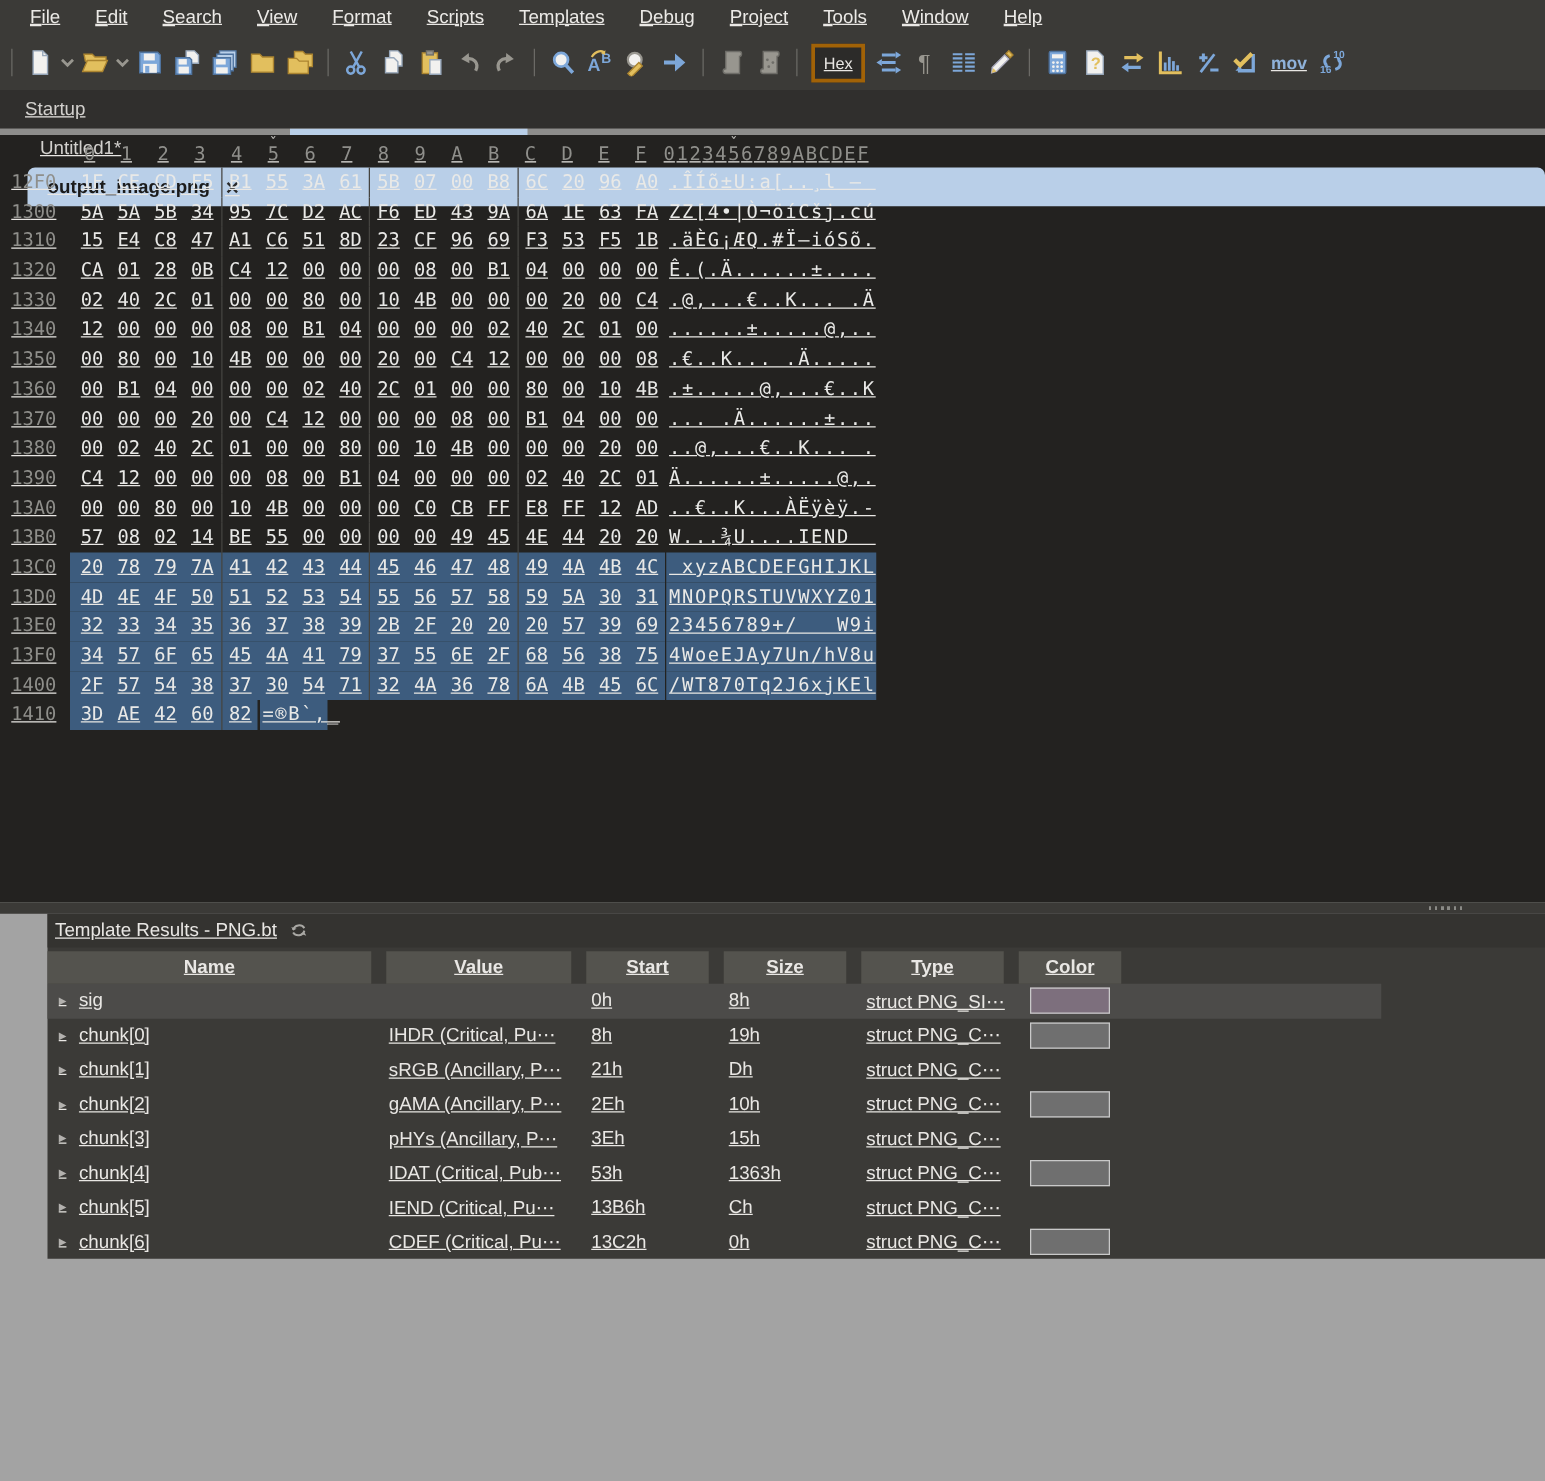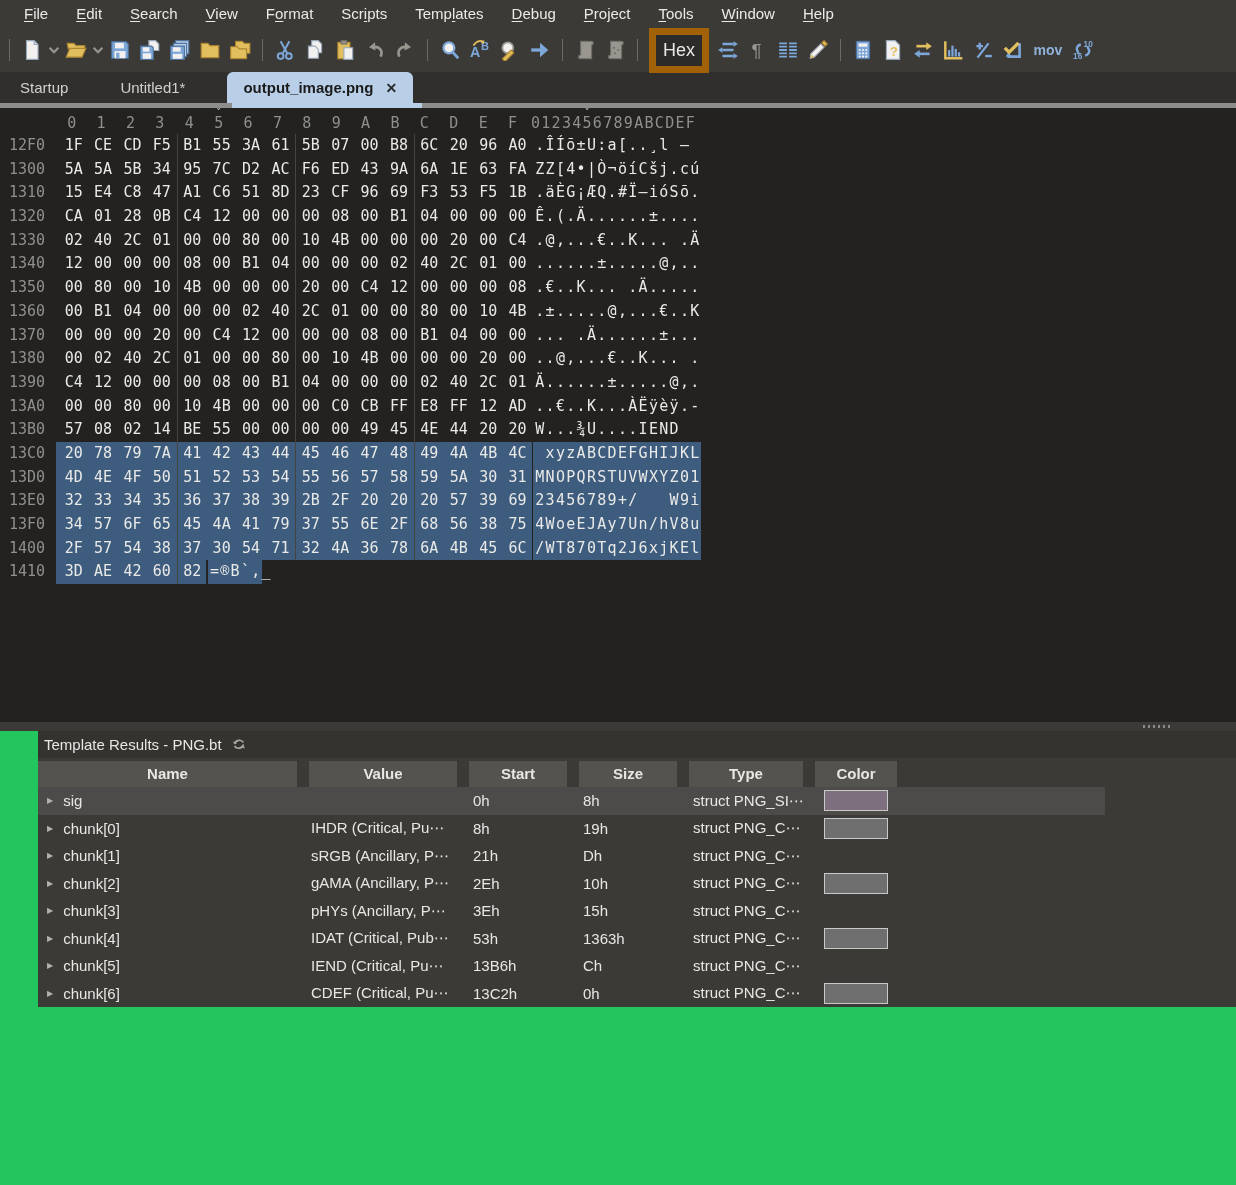"File" .window { background: #22c55e -> #a3a3a3; text-decoration: none -> underline }
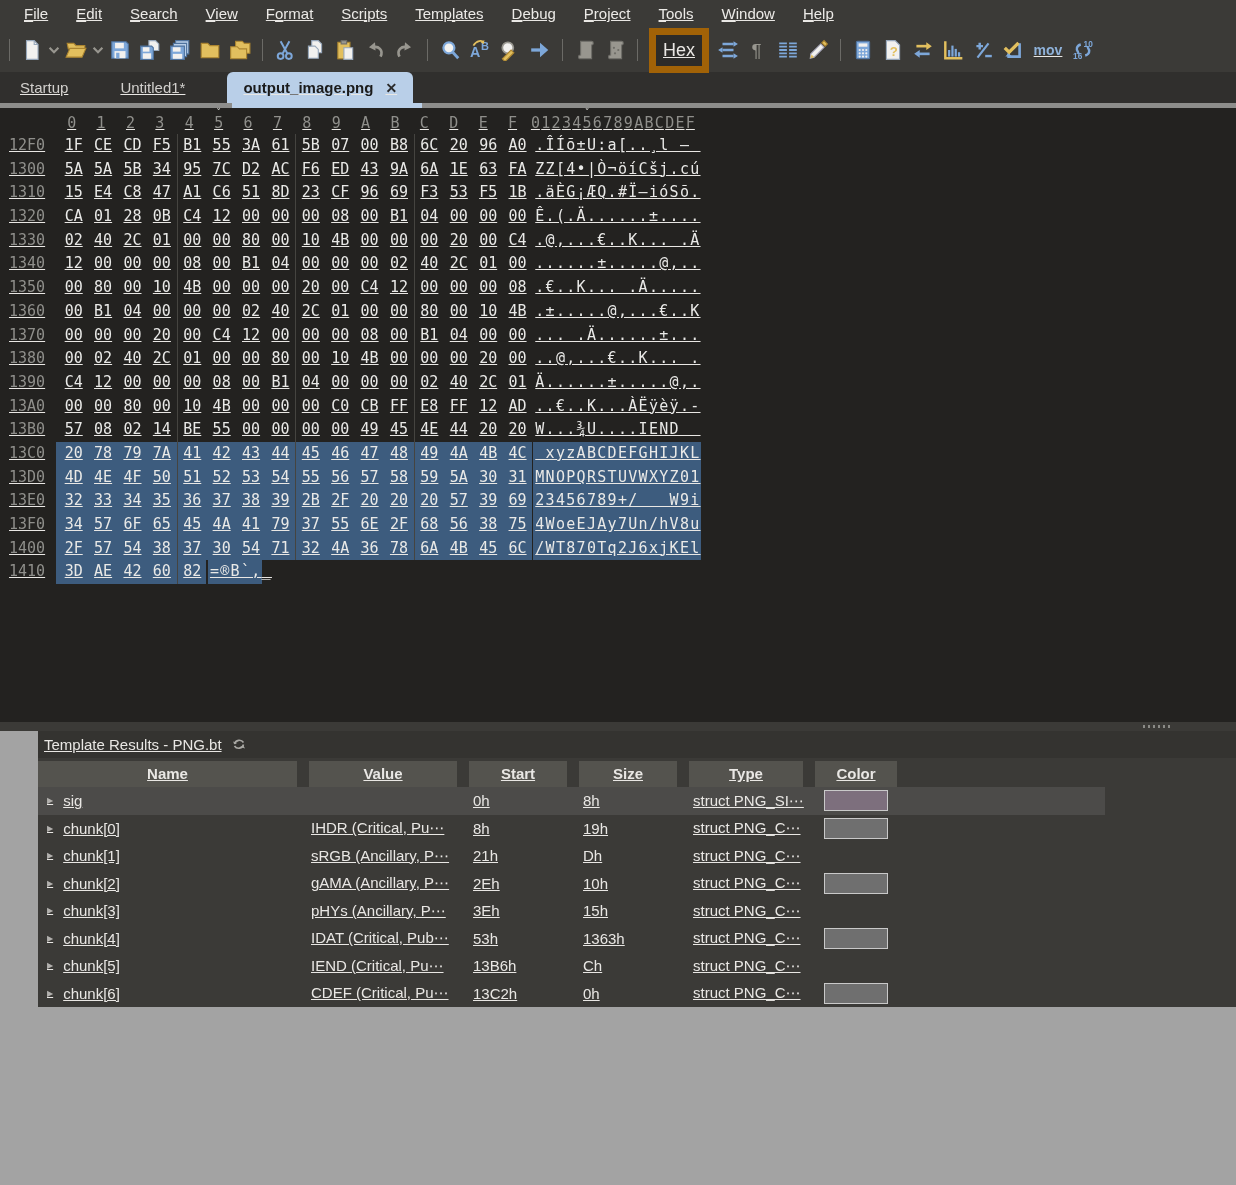"Hex" .hexbtn { border: 7px solid #a16207 -> 3px solid #a16207; font-size: 18px -> 13px }
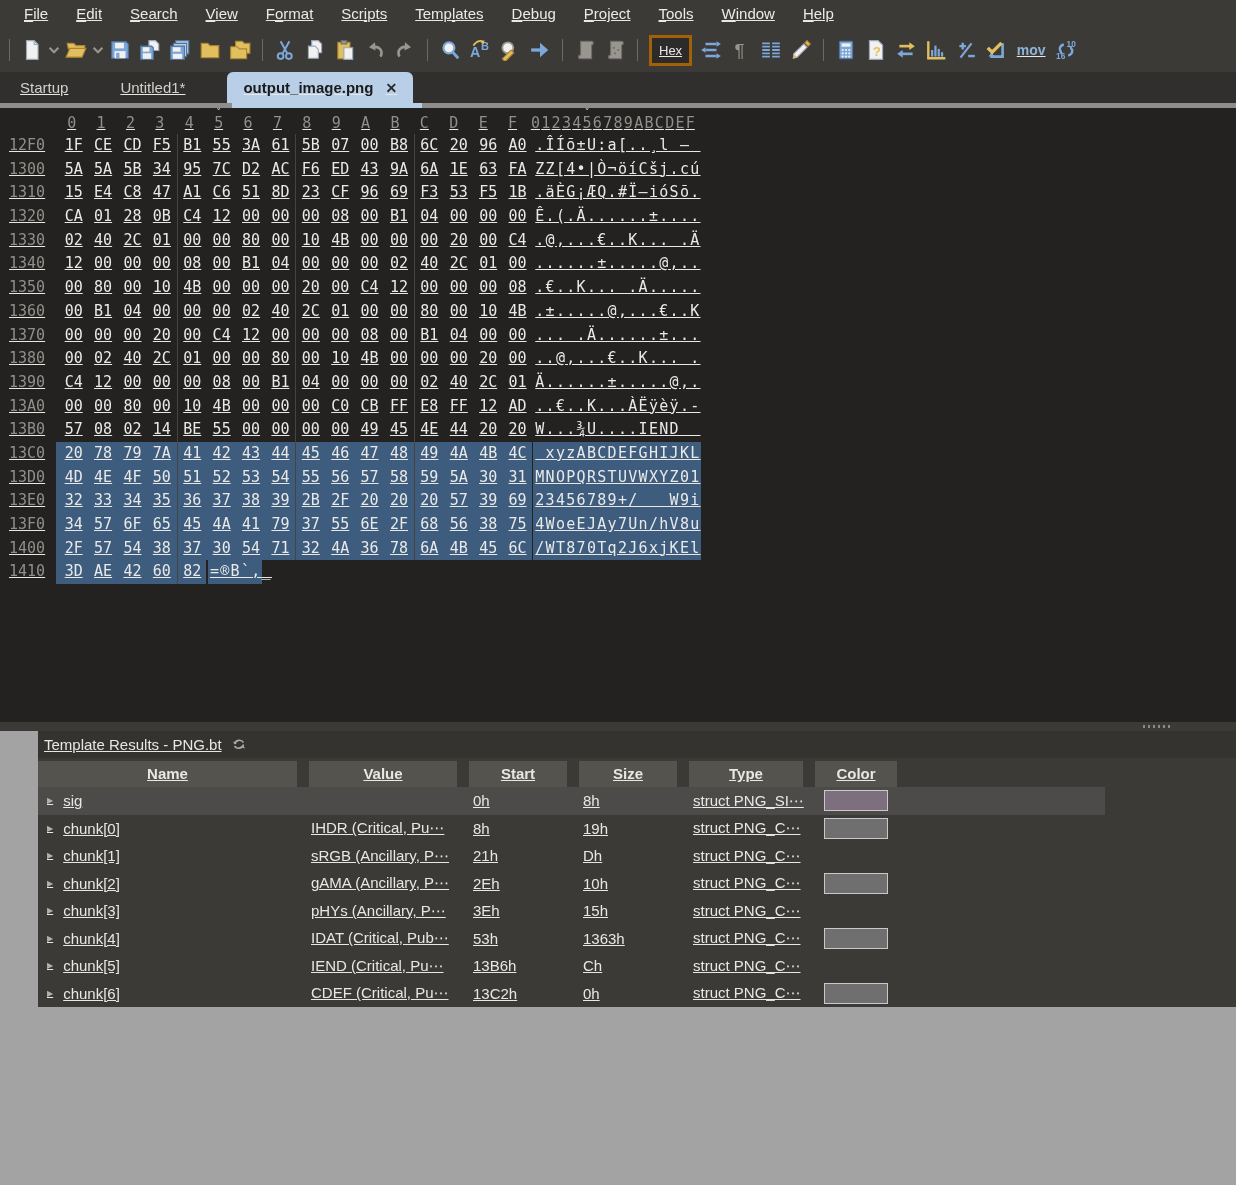"Startup" .tabbar { flex-direction: none -> column }
